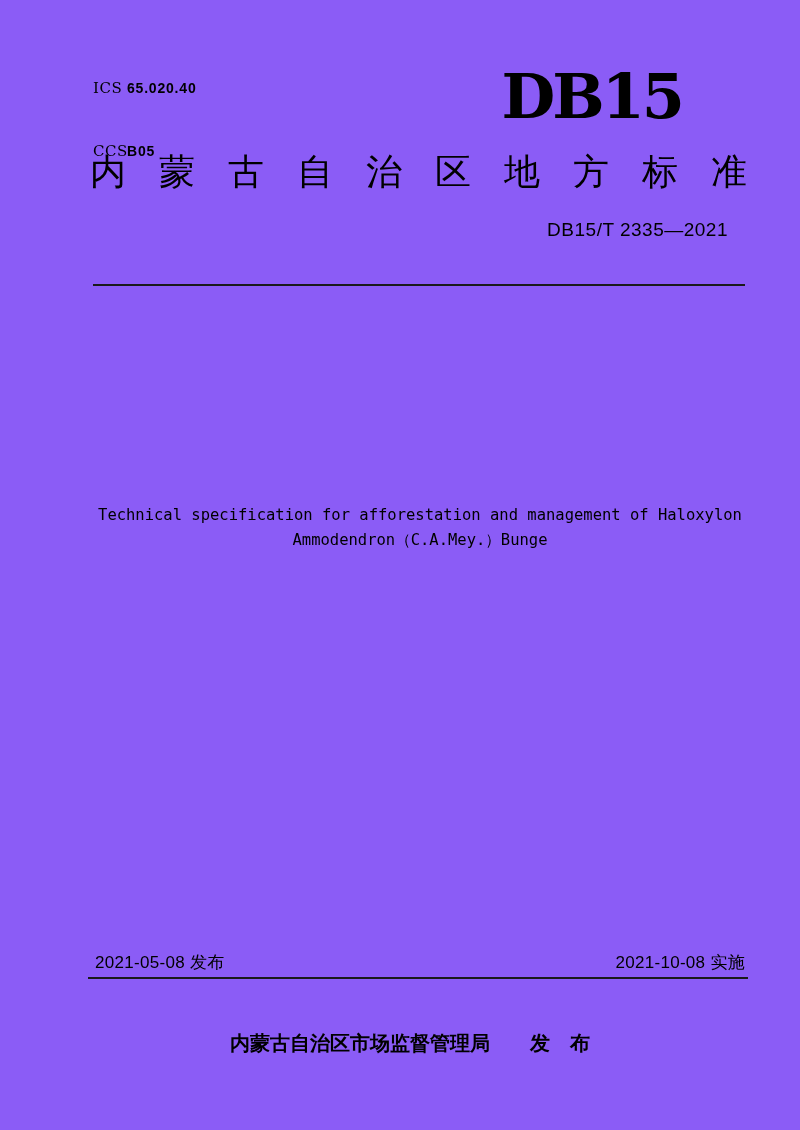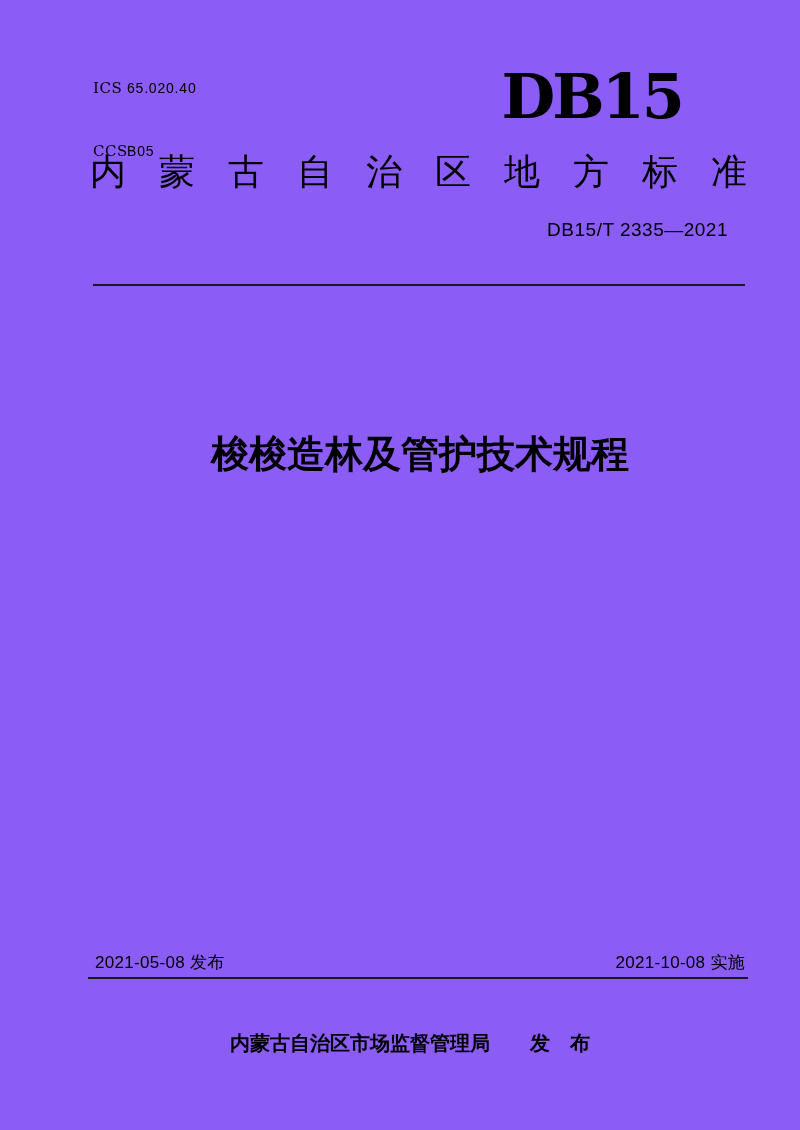"65.020.40" .ics-value { font-weight: none -> bold }
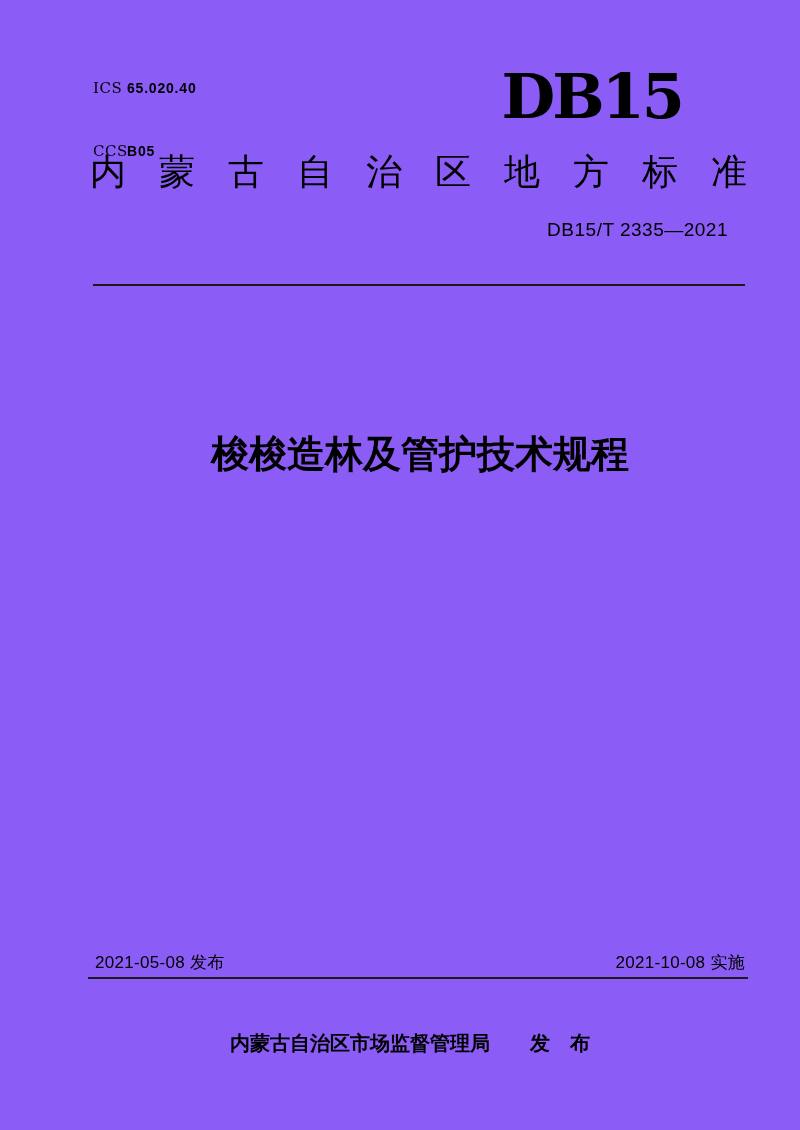"梭梭造林及管护技术规程" div.content-col { html: <div>梭梭造林及管护技术规程</div> -> none }
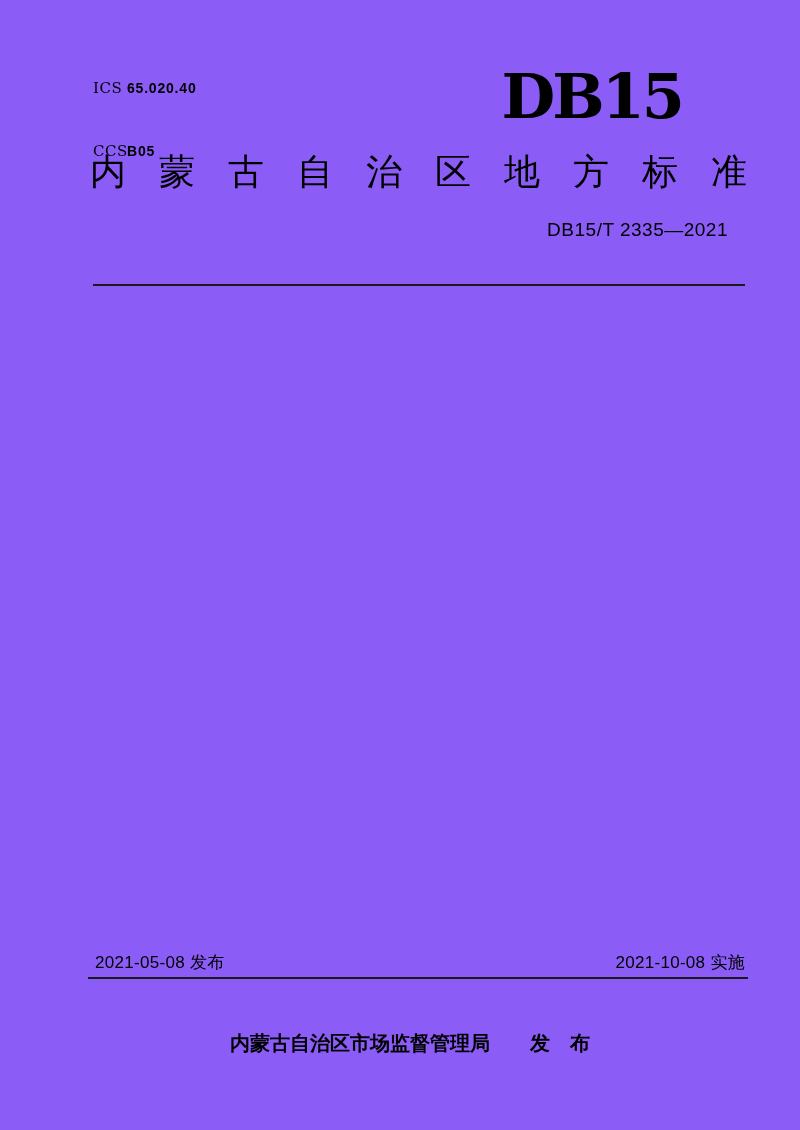"Technical specification for" div.content-col { html: none -> <div> <div>Technical specification for afforestation and management of Haloxylon</div> <div>Ammodendron（C.A.Mey.）Bunge</div> </div> }
